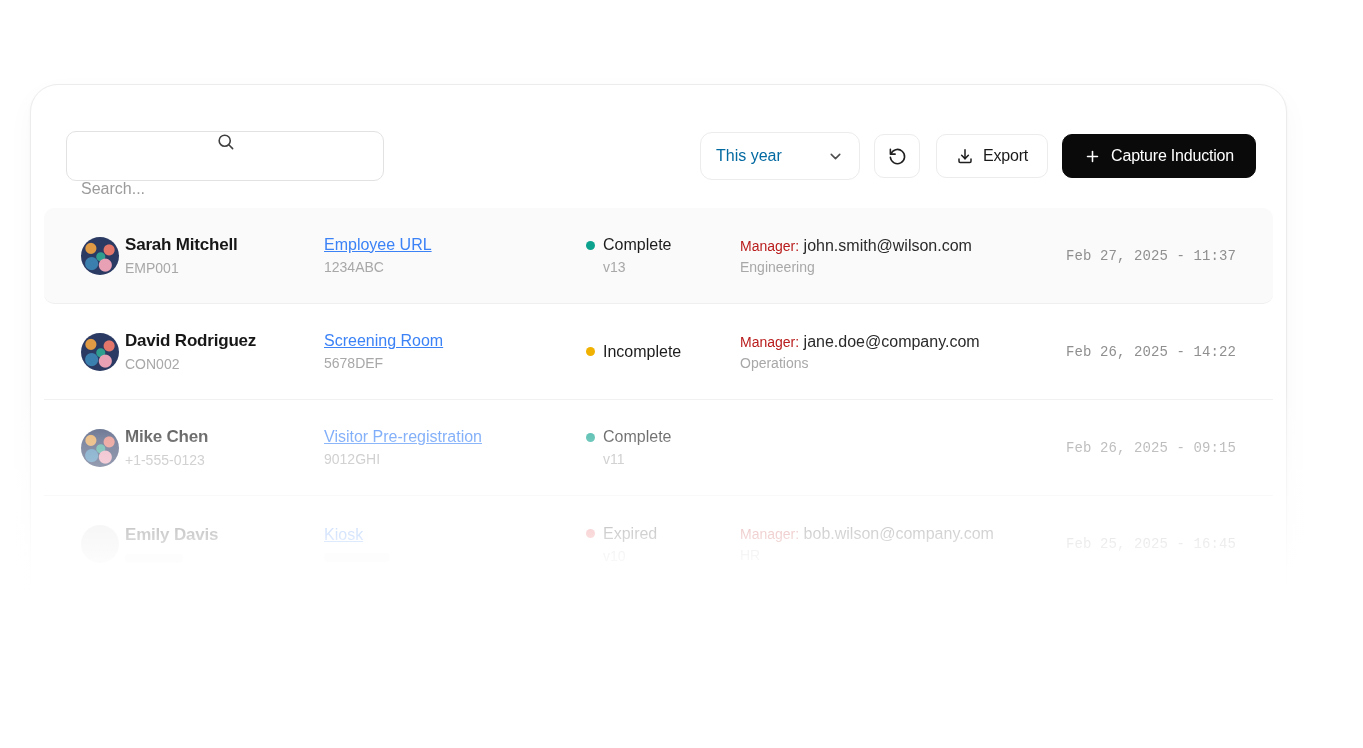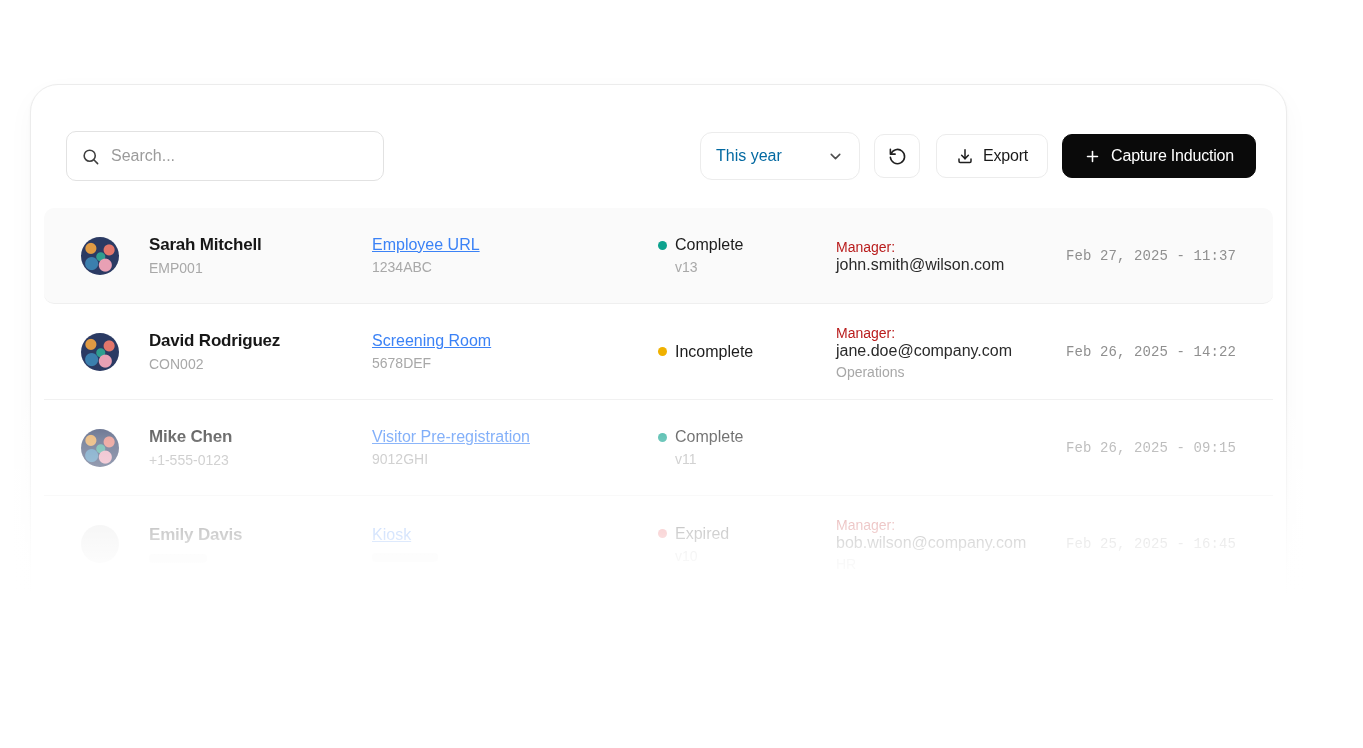"Search..." .search { flex-direction: none -> column; gap: 11px -> 29px }
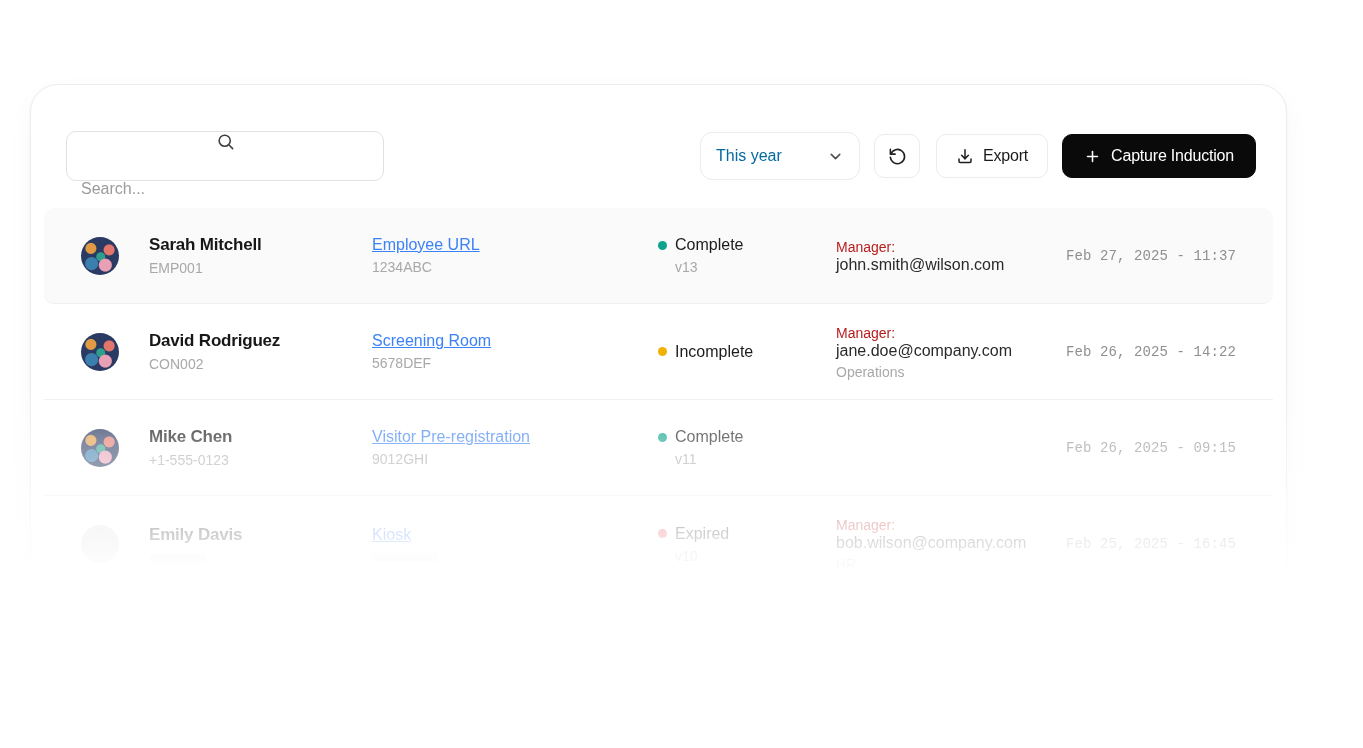"Sarah Mitchell" .row { gap: 24px -> none }
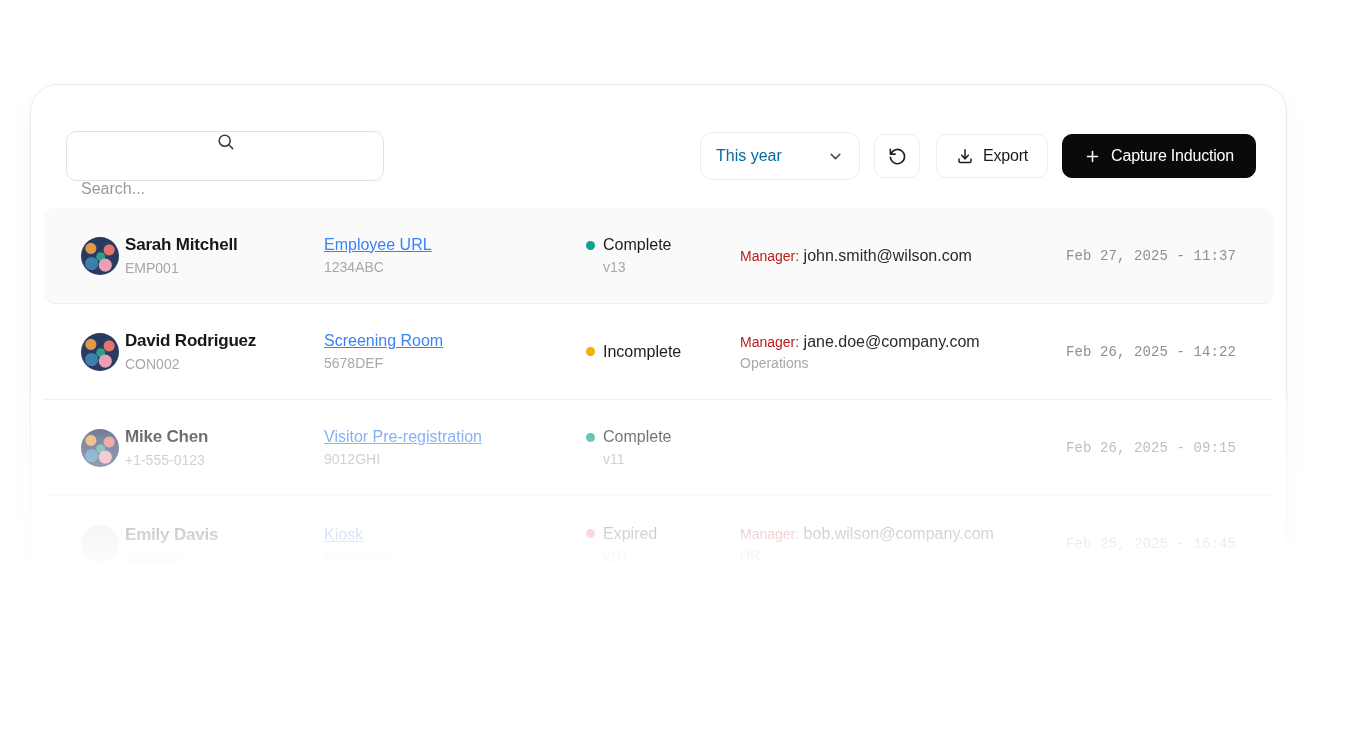"Engineering" span.sub { html: none -> <span>Engineering</span> }
